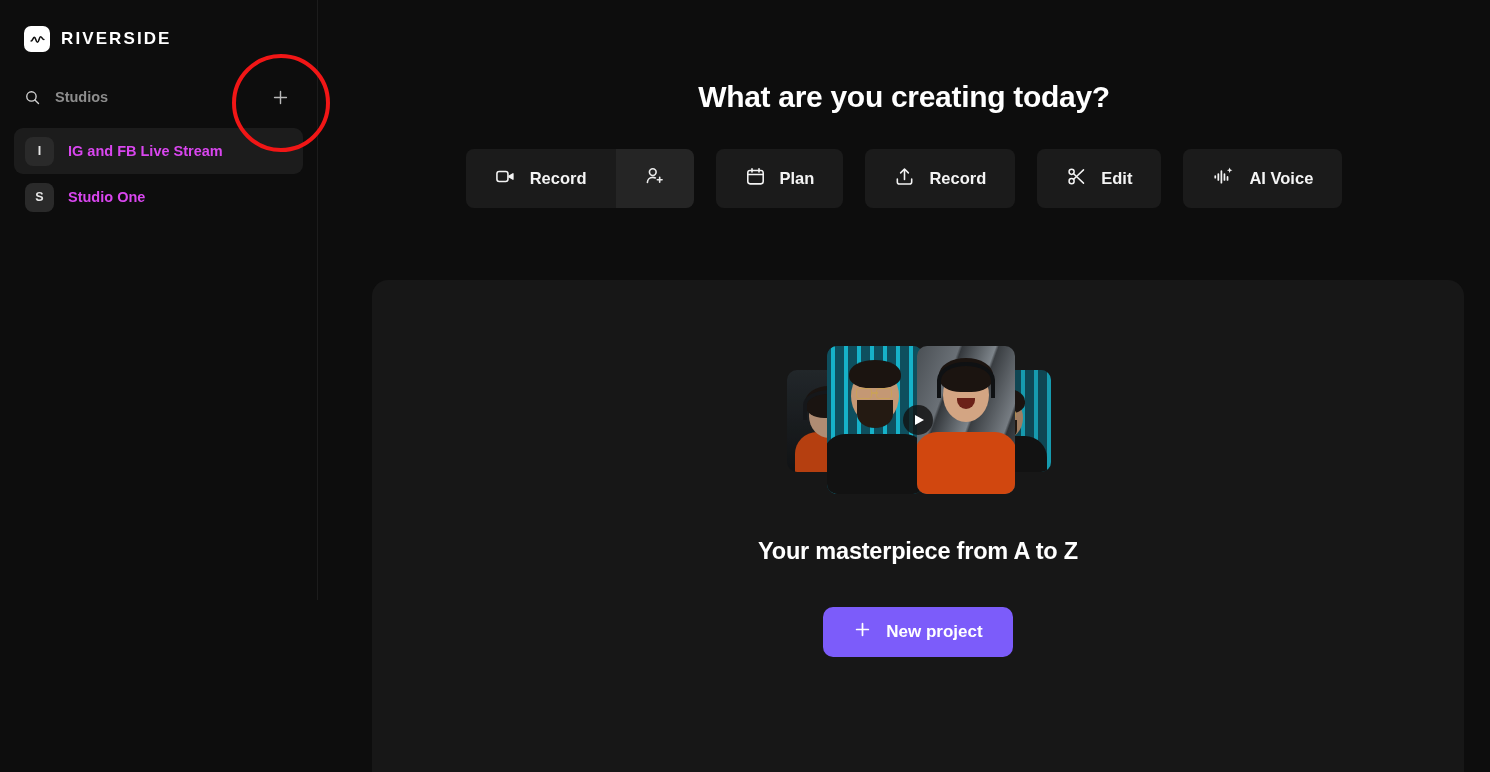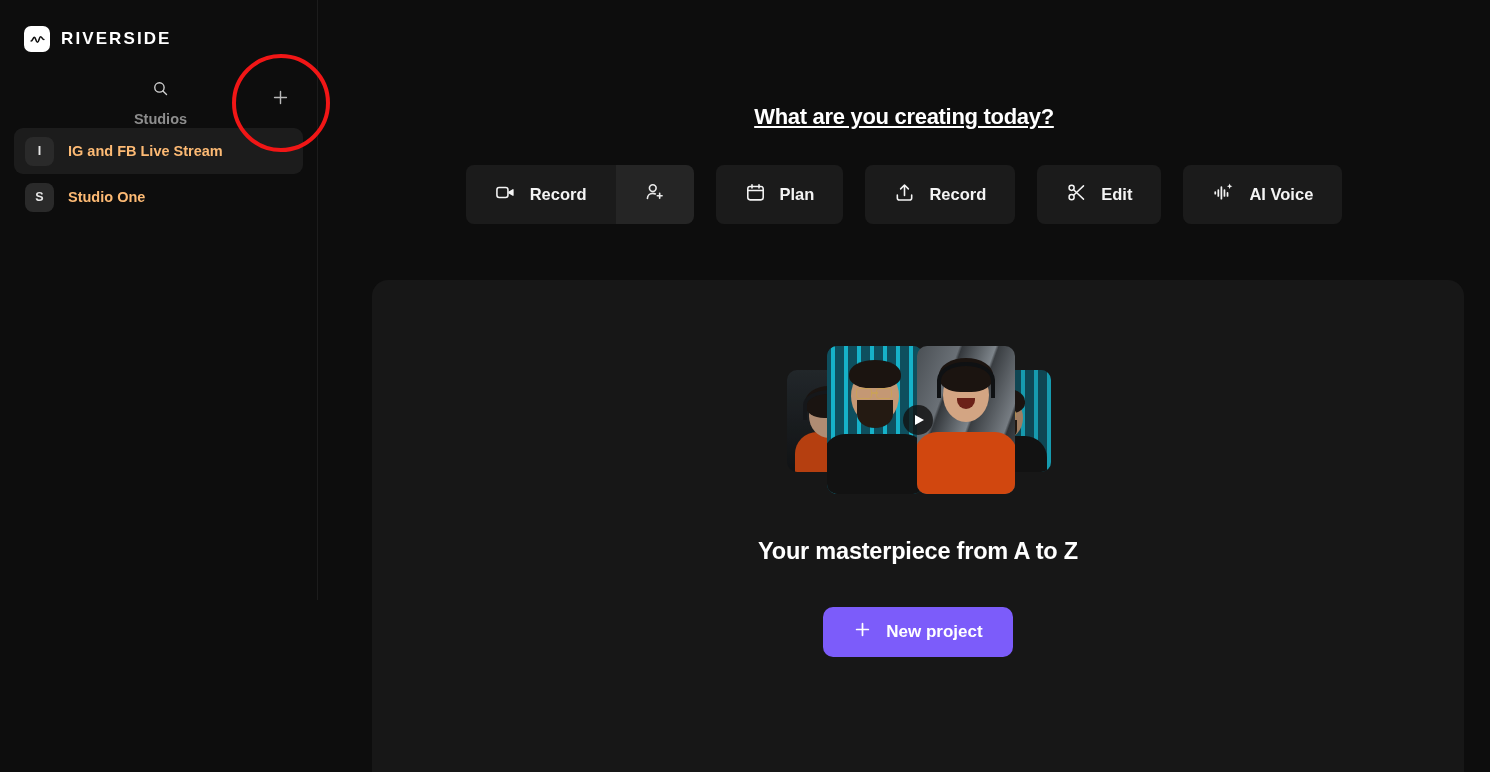"Studios" .search-row { flex-direction: column -> none }
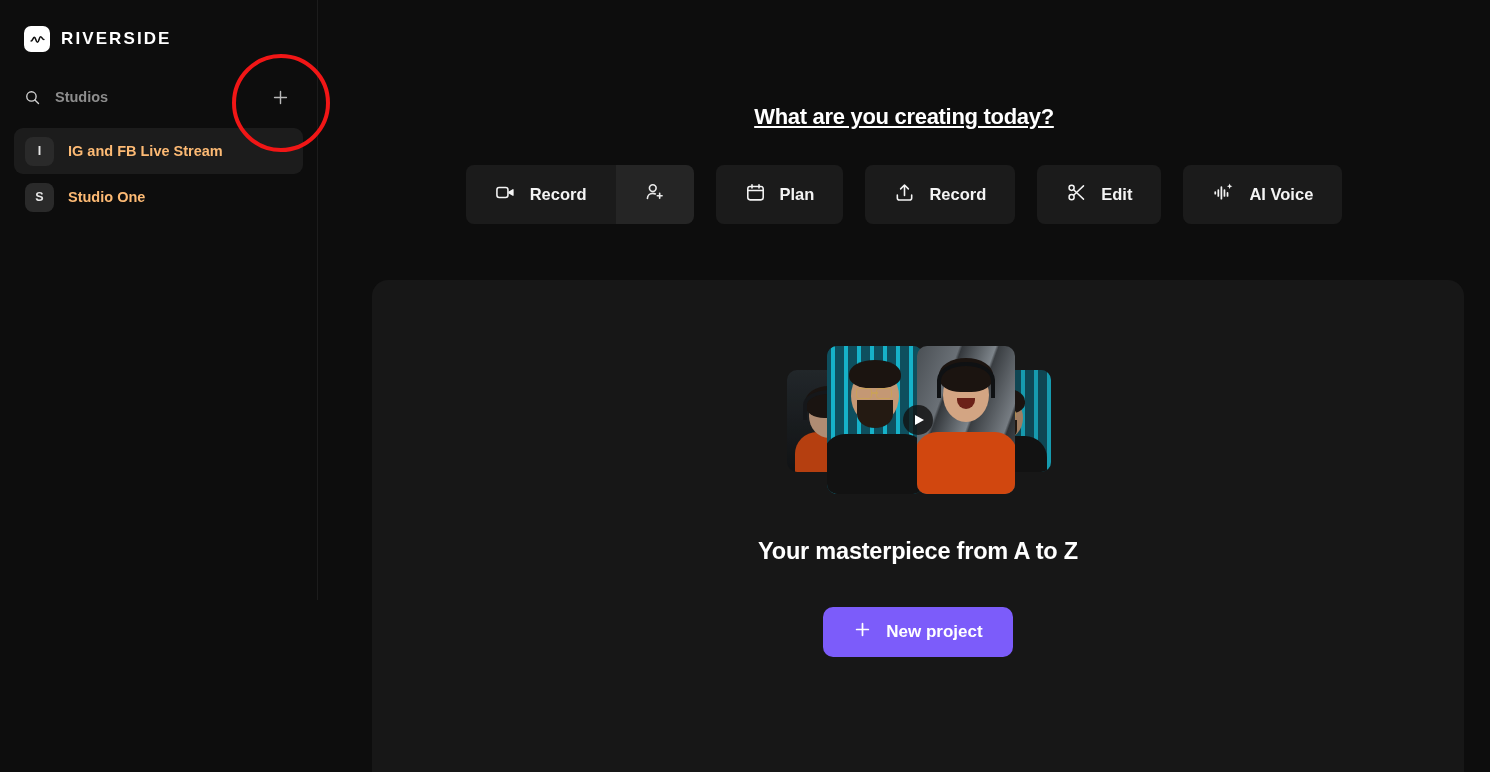"What are you creating today?" .headline { font-size: 22px -> 30px; margin-top: 104px -> 80px; text-decoration: underline -> none }
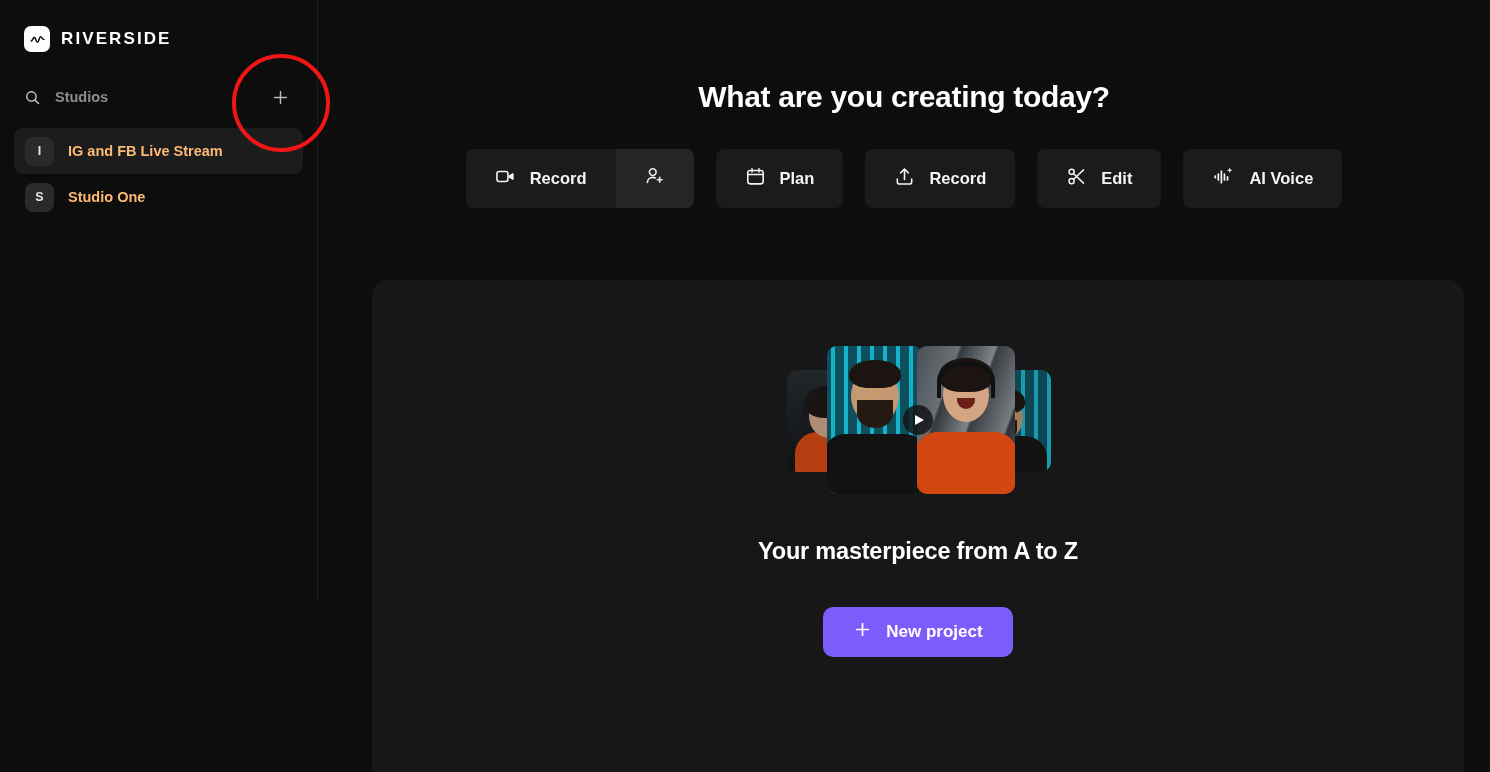"IG and FB Live Stream" .studio-label { color: #fdba74 -> #d946ef }
